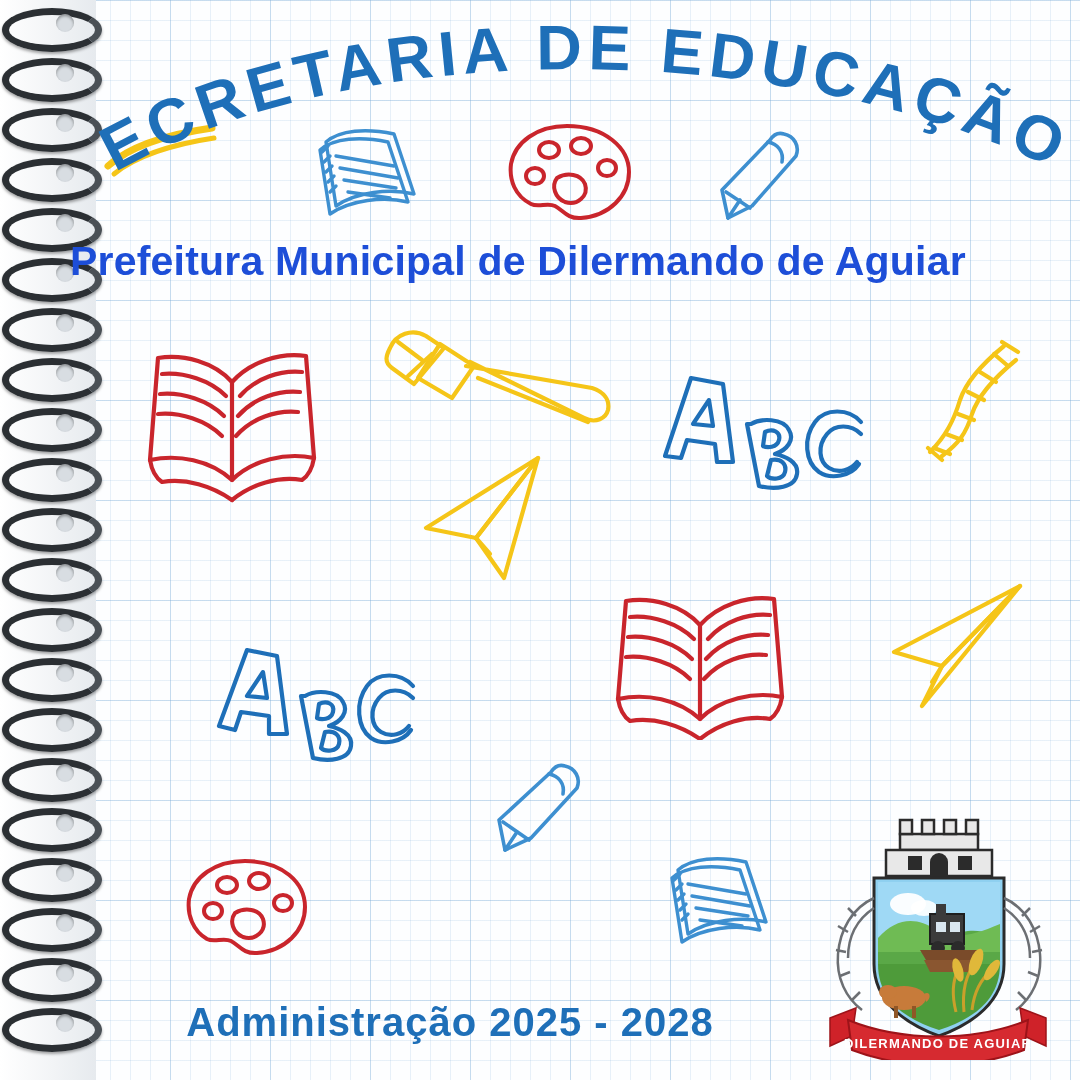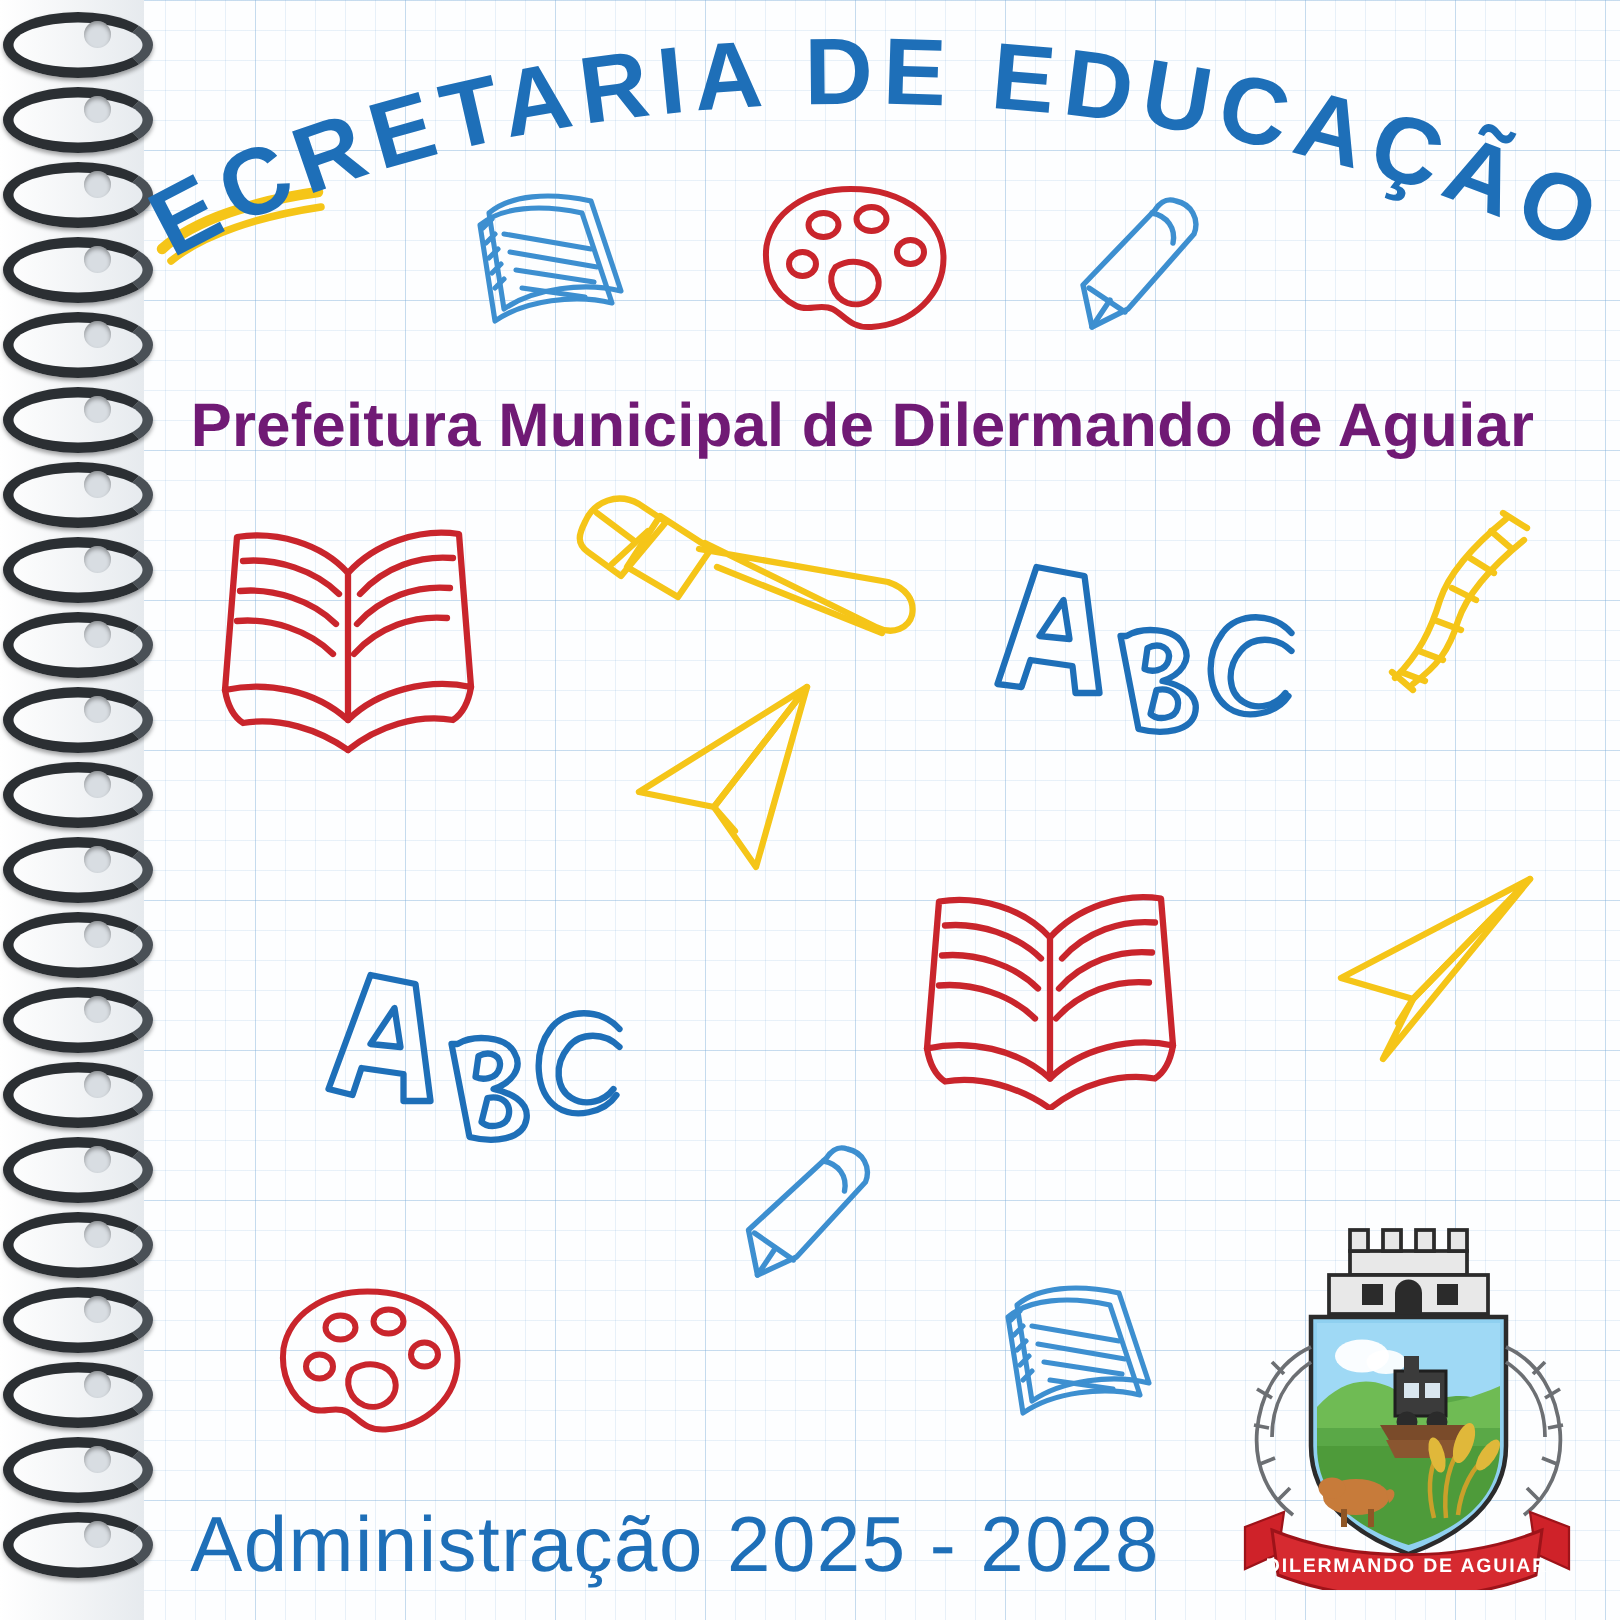"Prefeitura Municipal de Dilermando de" .subtitle { color: #701a75 -> #1d4ed8; margin-top: 22px -> none; text-align: center -> left }
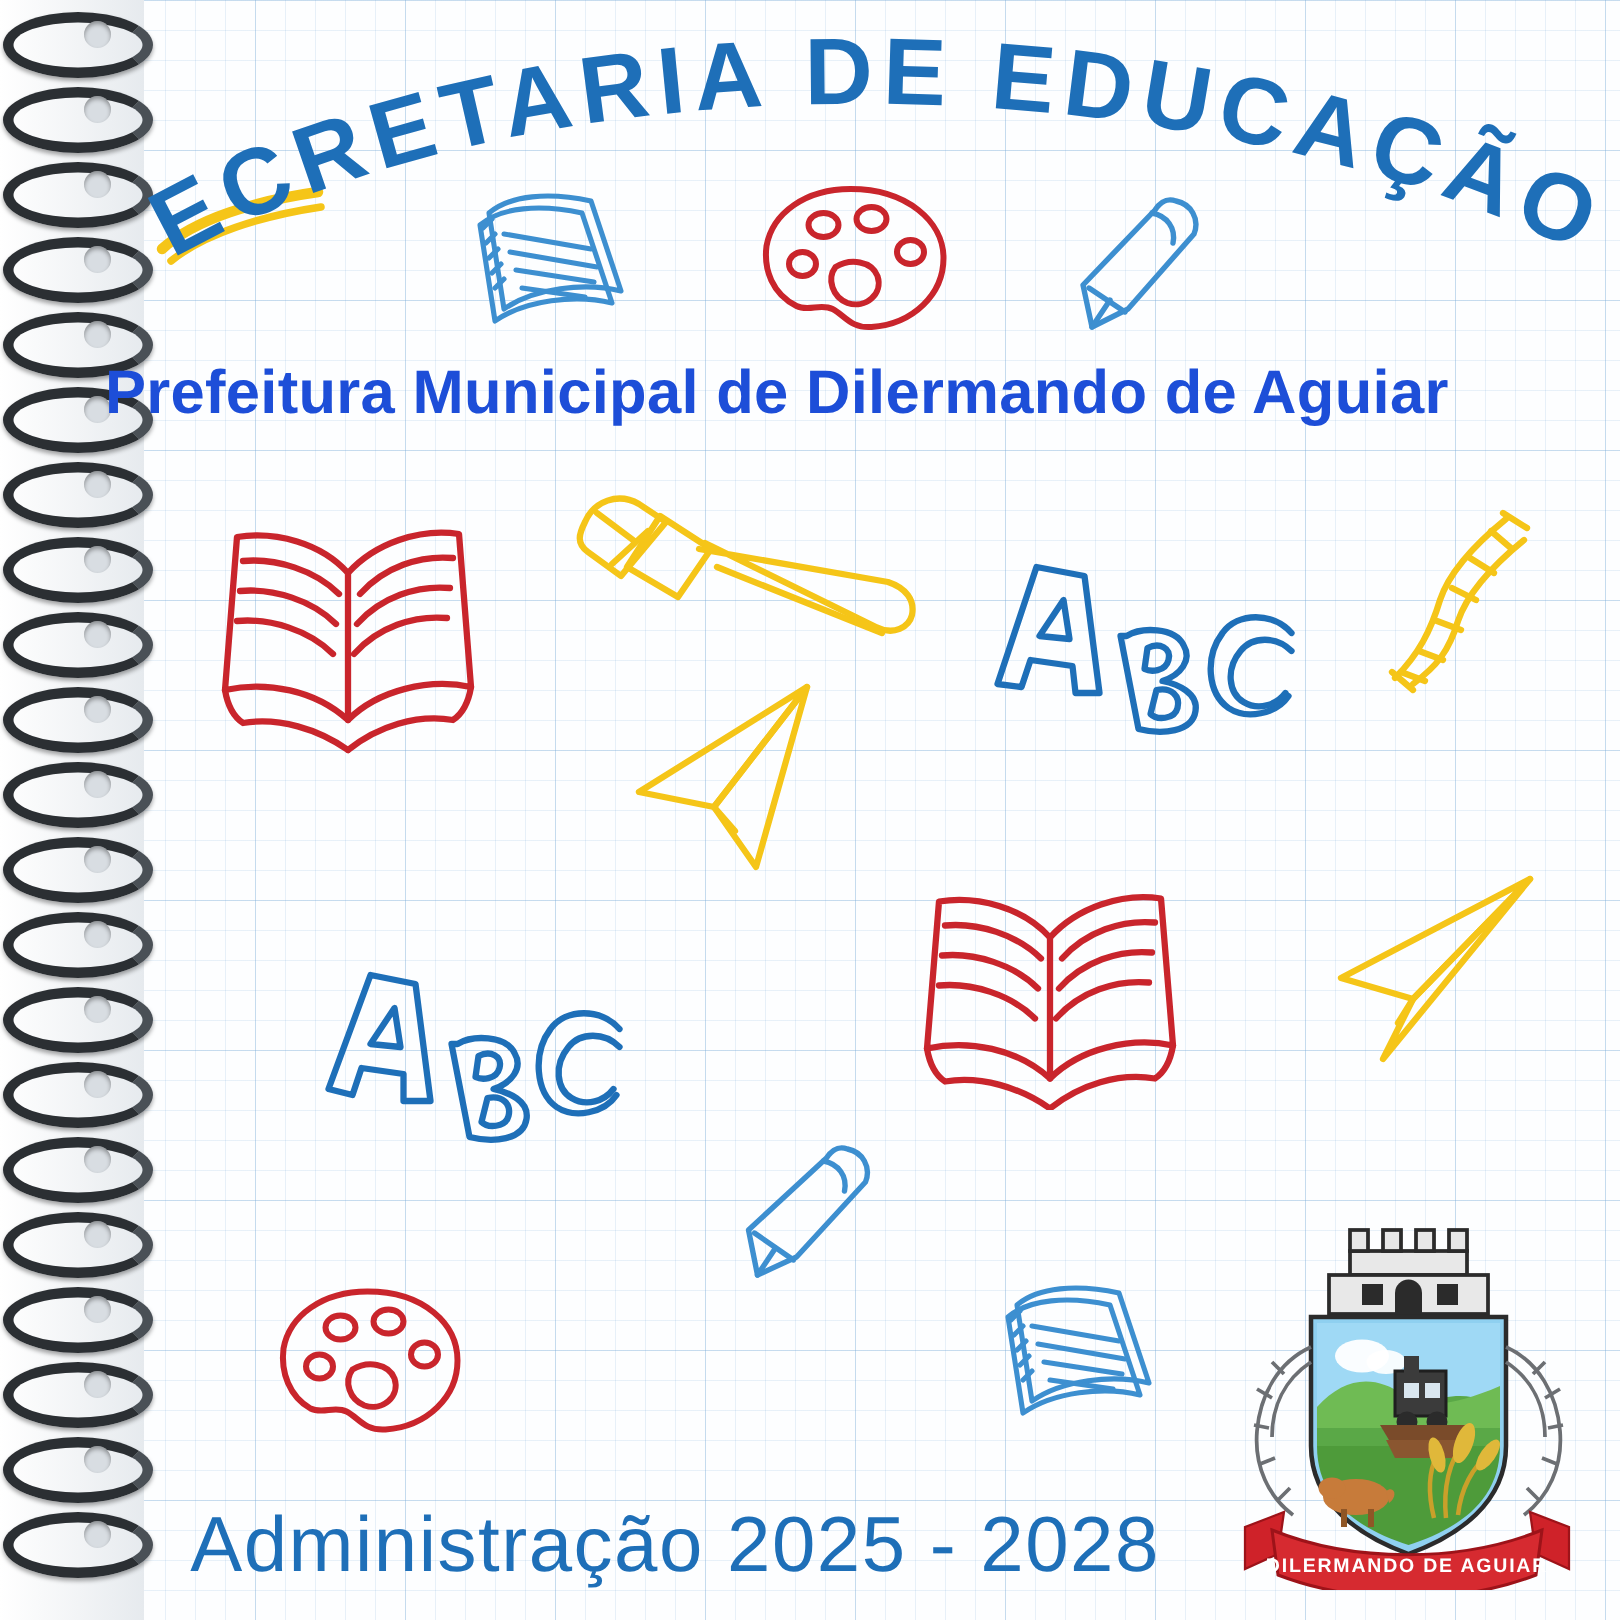"Administração 2025 - 2028" .admin { font-size: 52px -> 40px; font-weight: normal -> bold }
